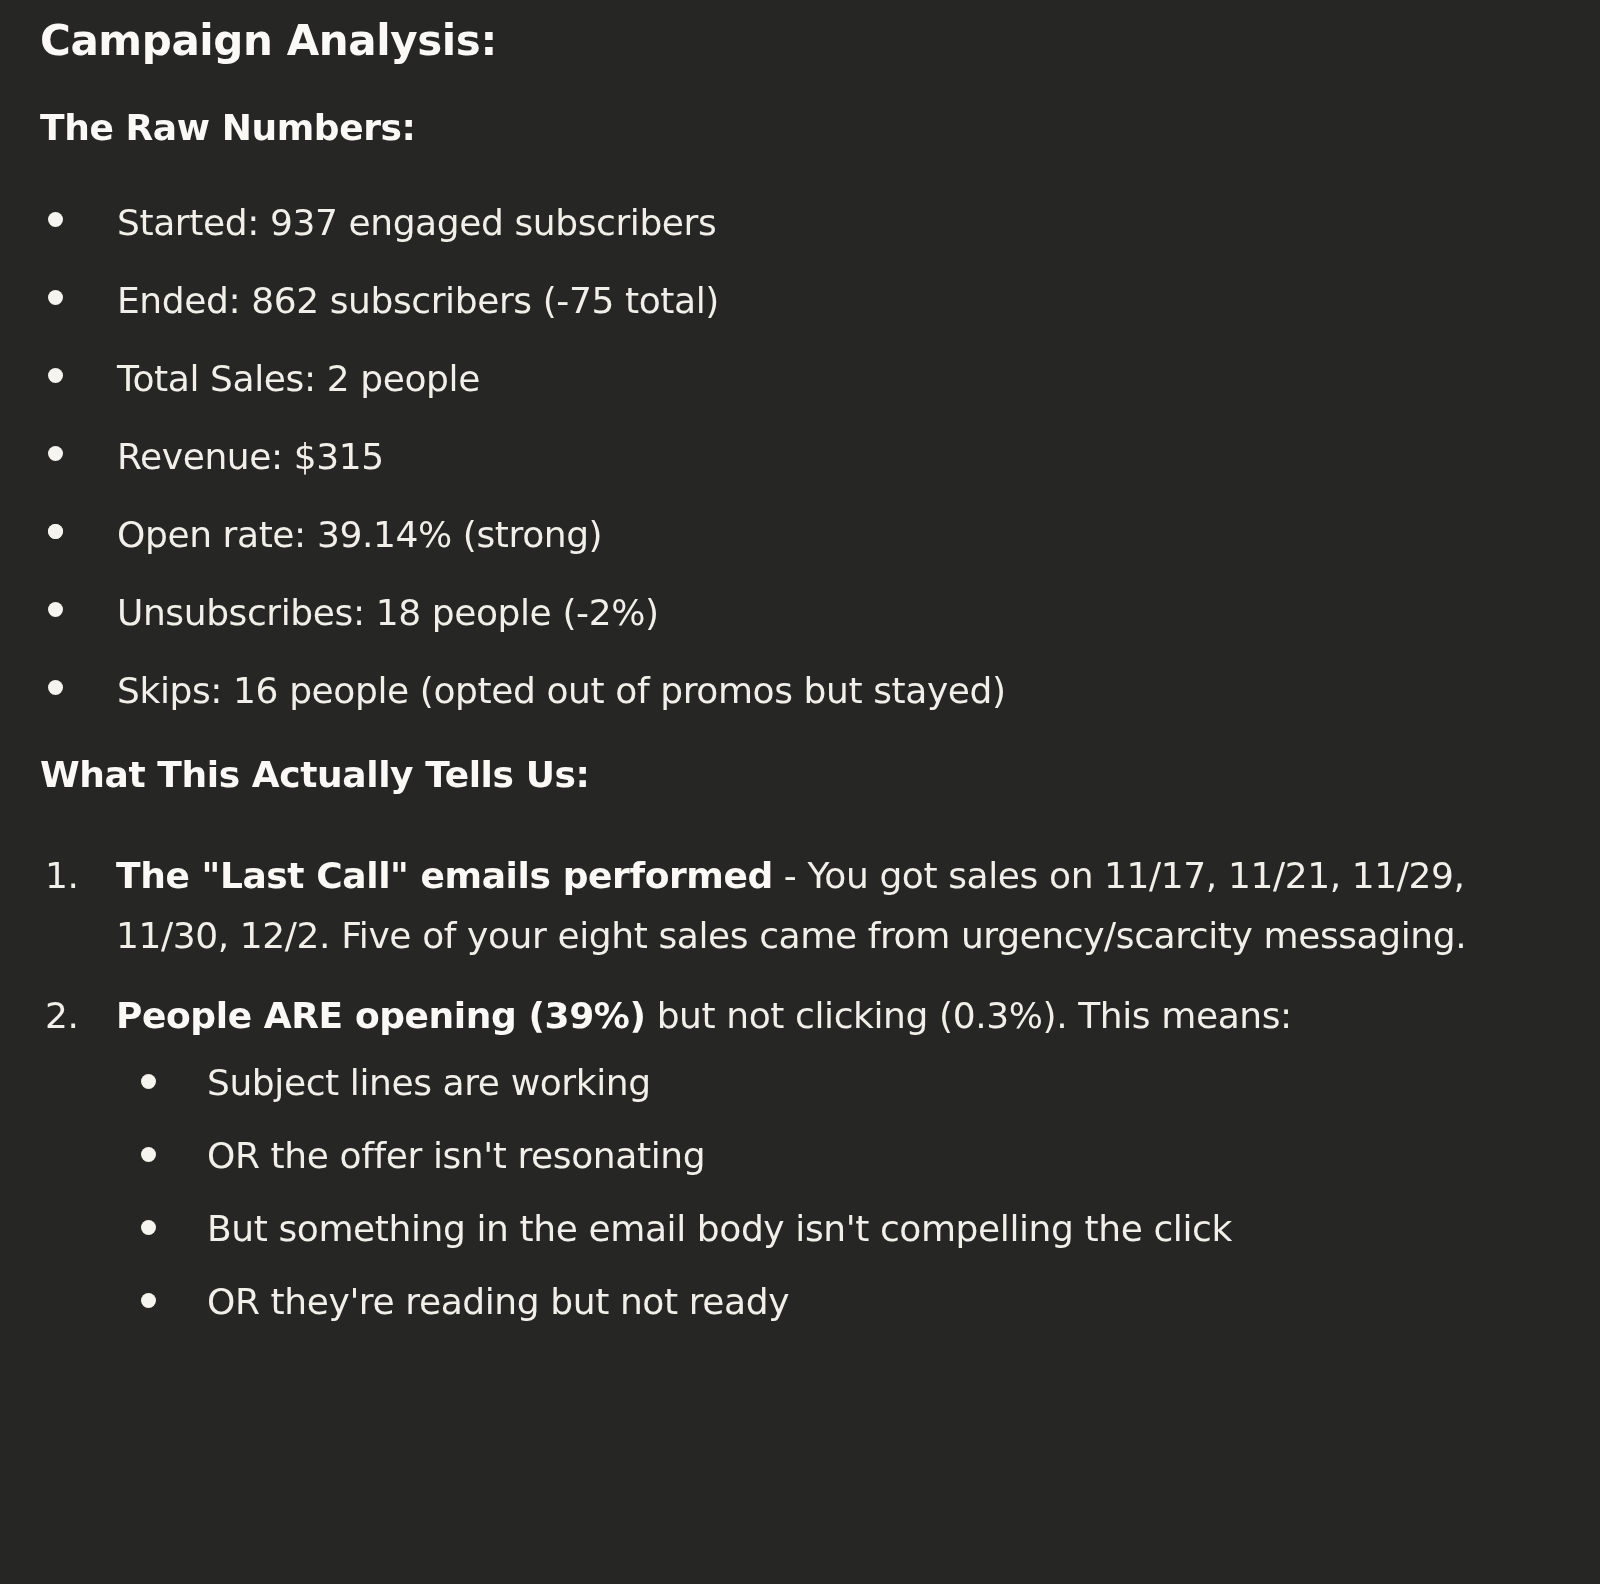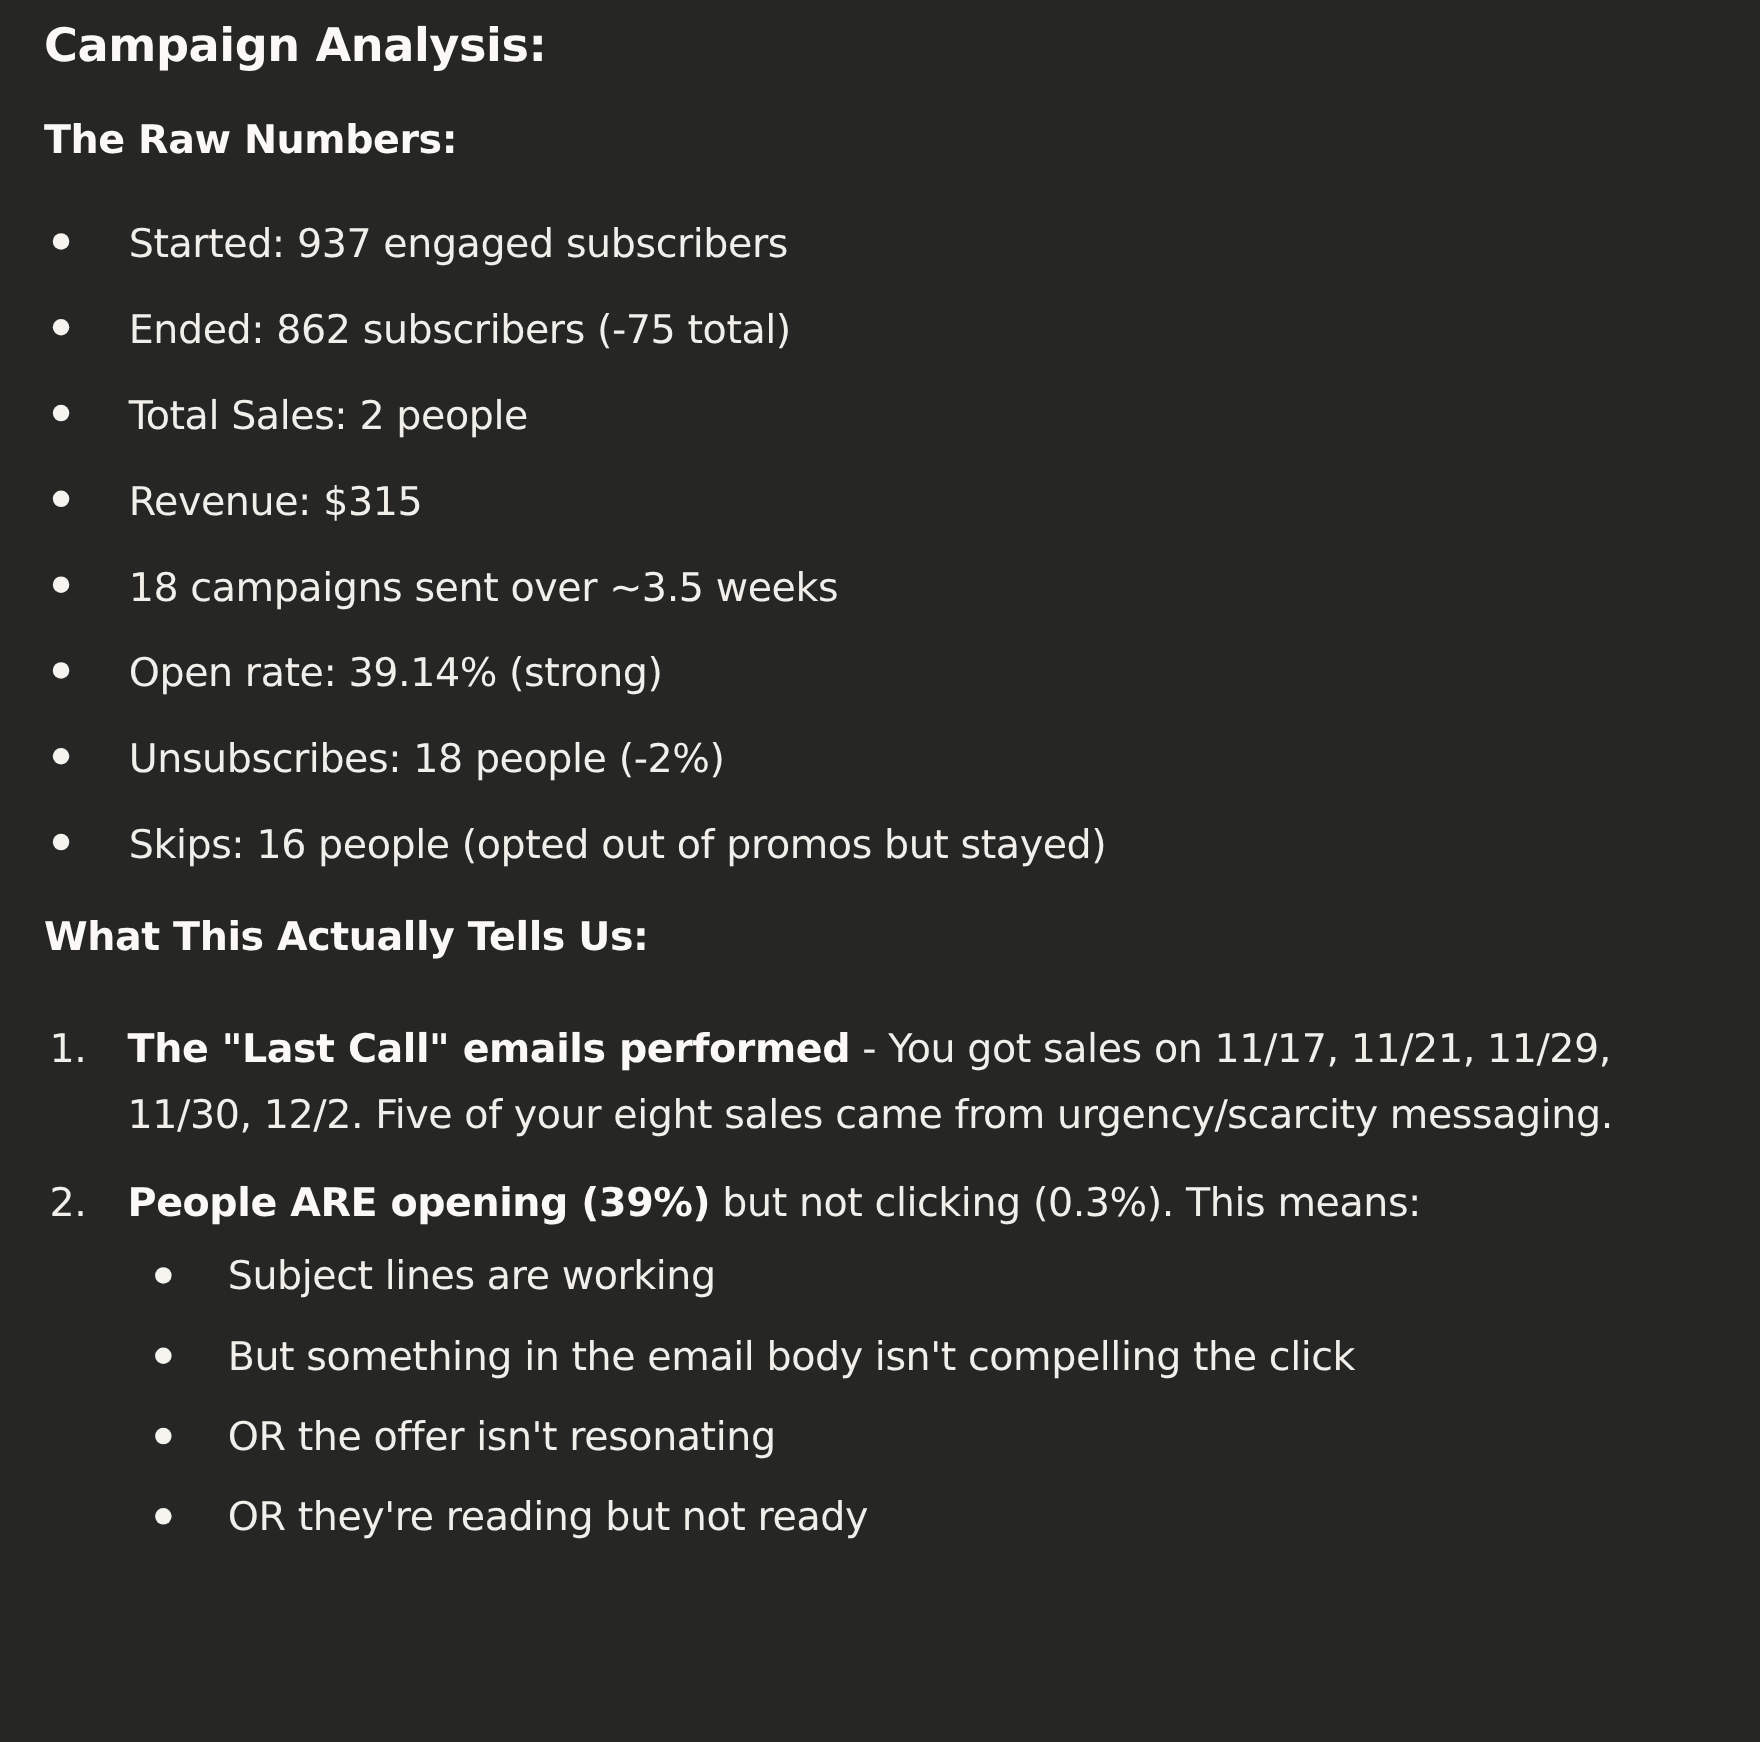"18 campaigns sent over ~3.5" span { html: <span>18 campaigns sent over ~3.5 weeks</span> -> none }
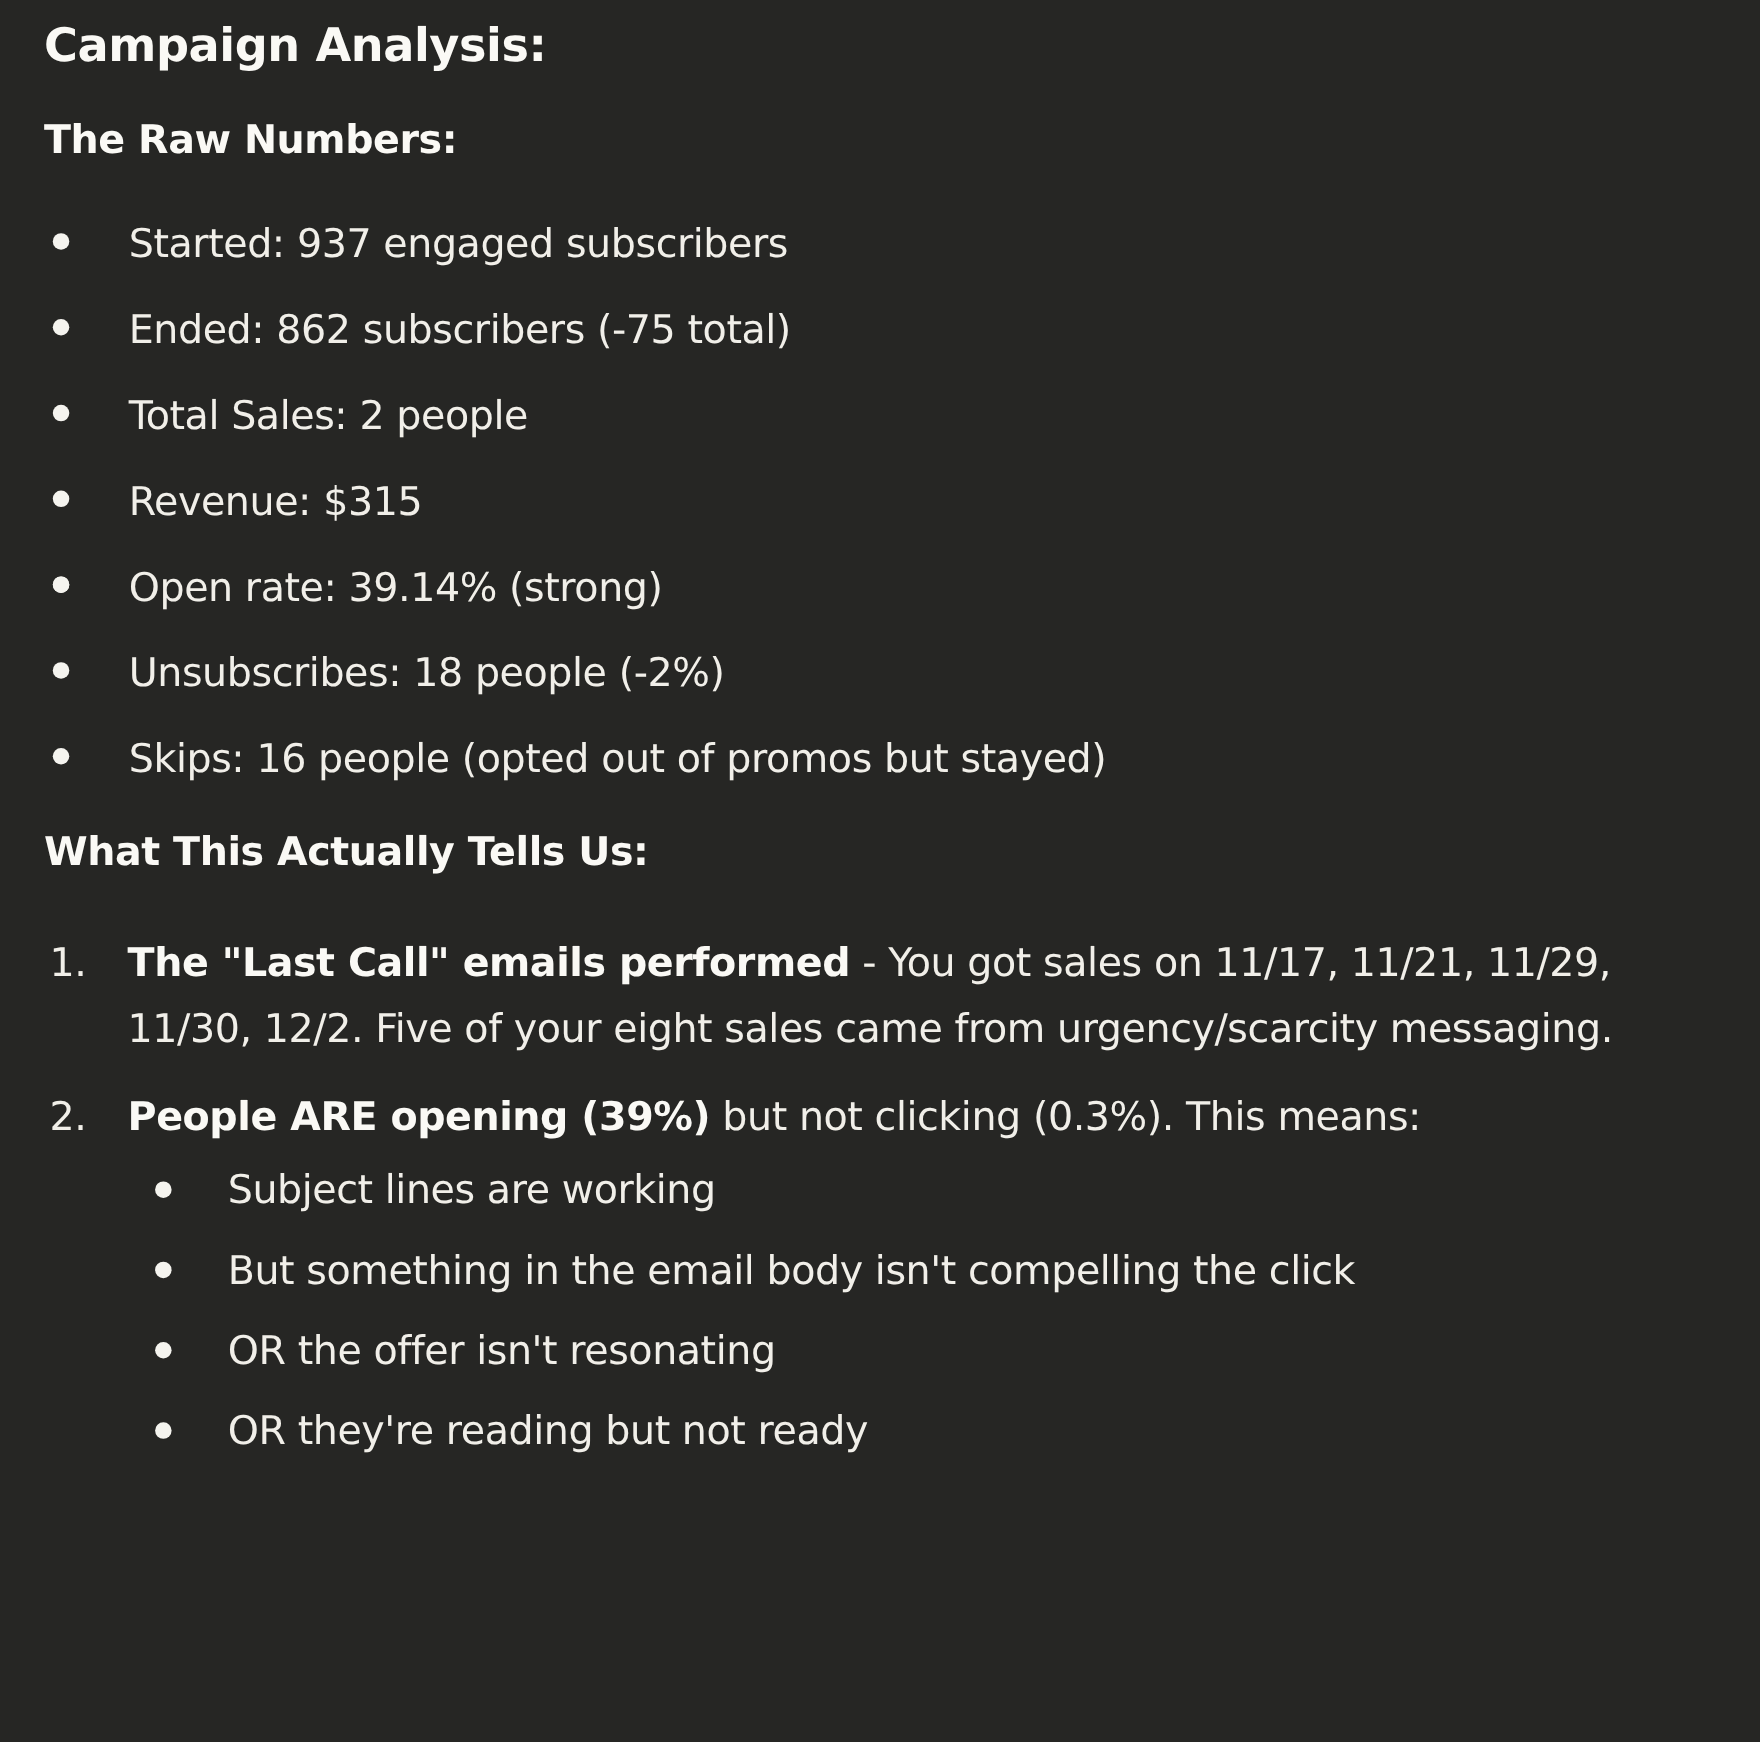"But something in the email" li { order: before "OR the offer isn't resonating" -> after "OR the offer isn't resonating" }
